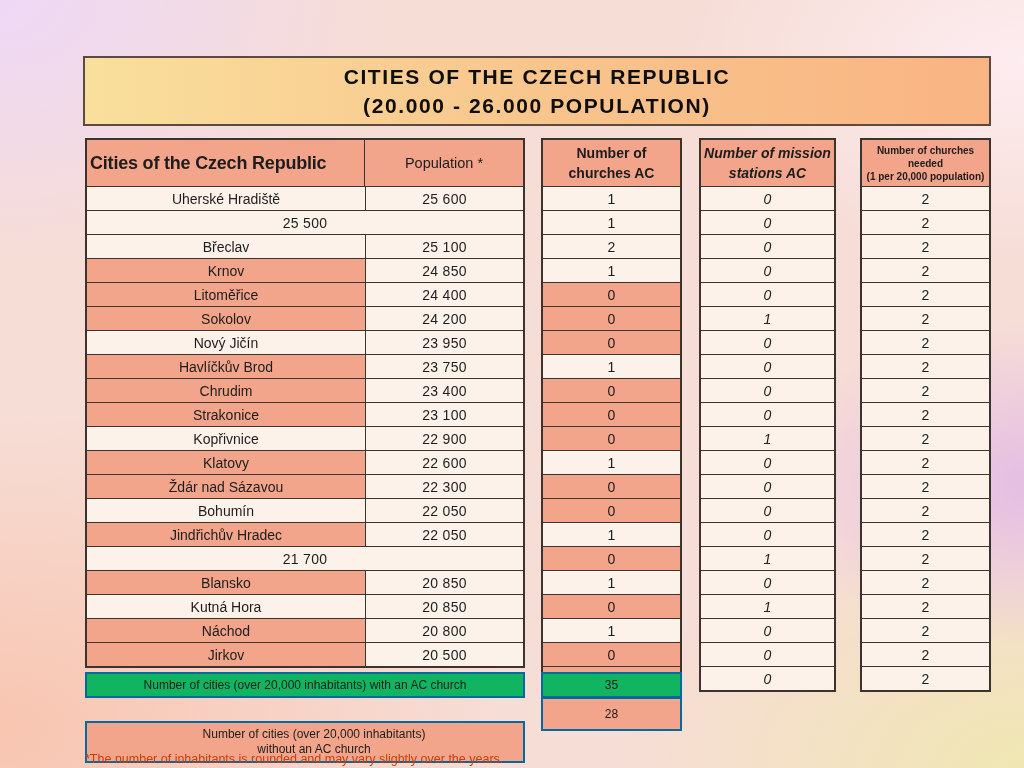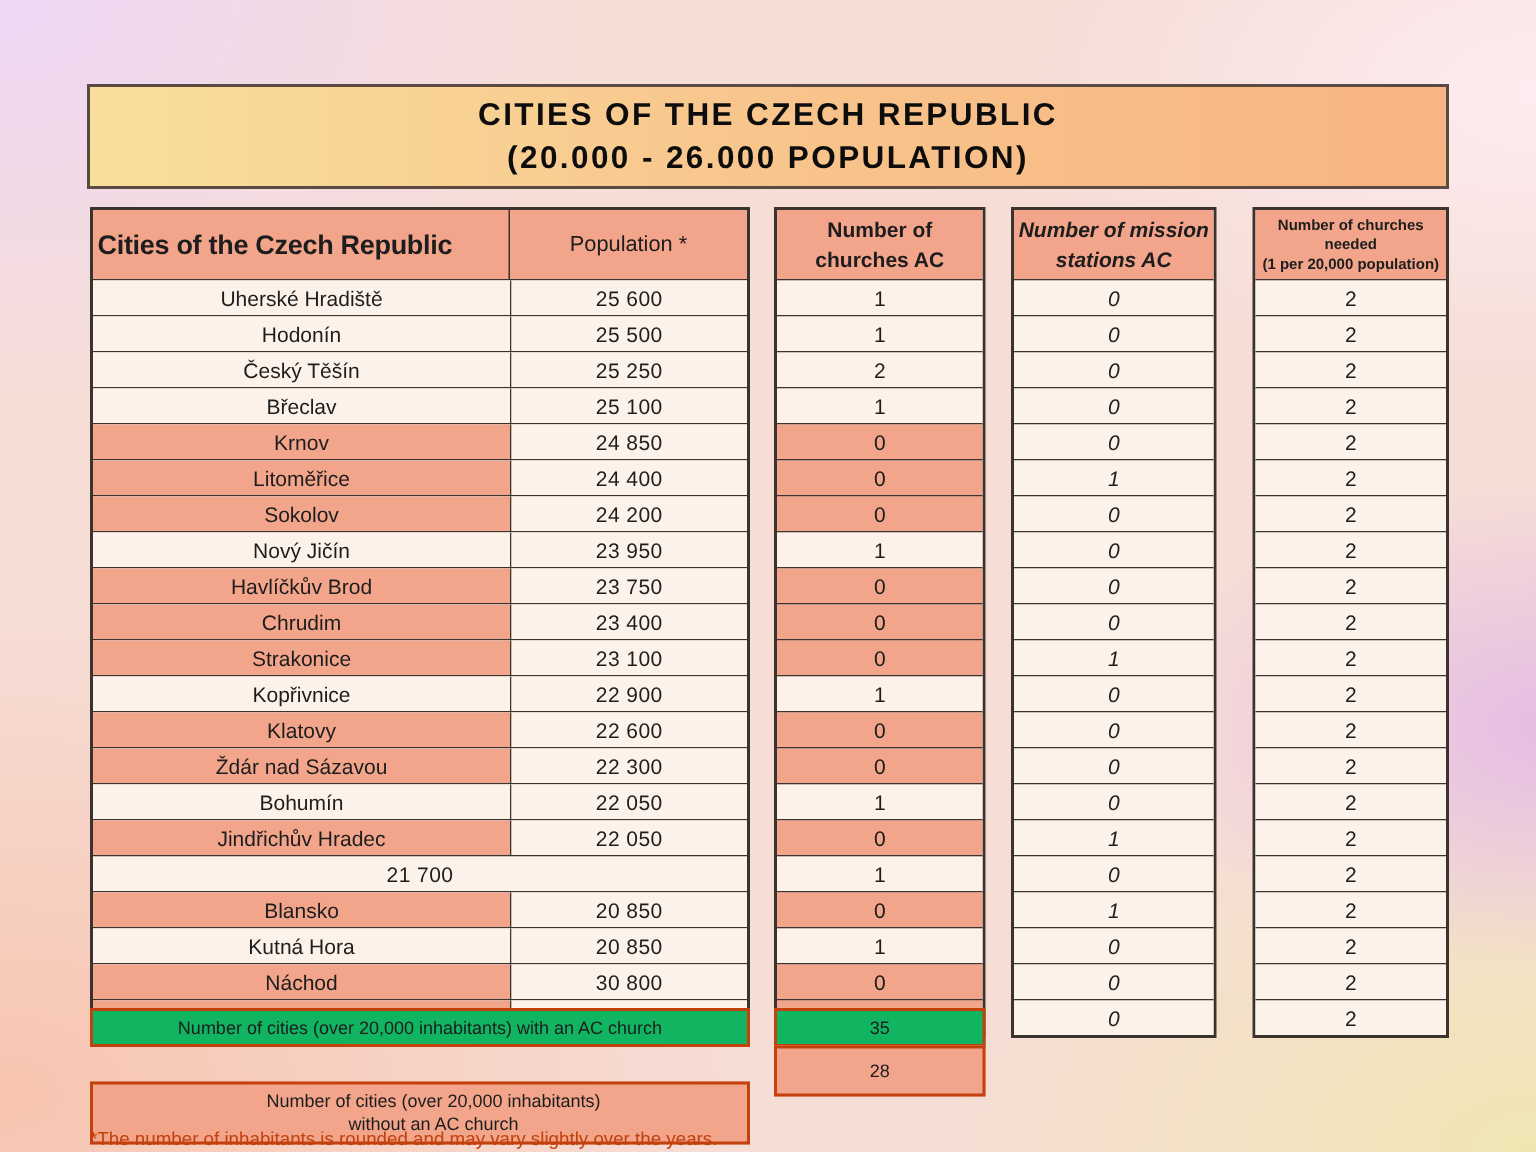"CITIES OF THE CZECH REPUBLIC" .abs { margin-left: none -> 25px }
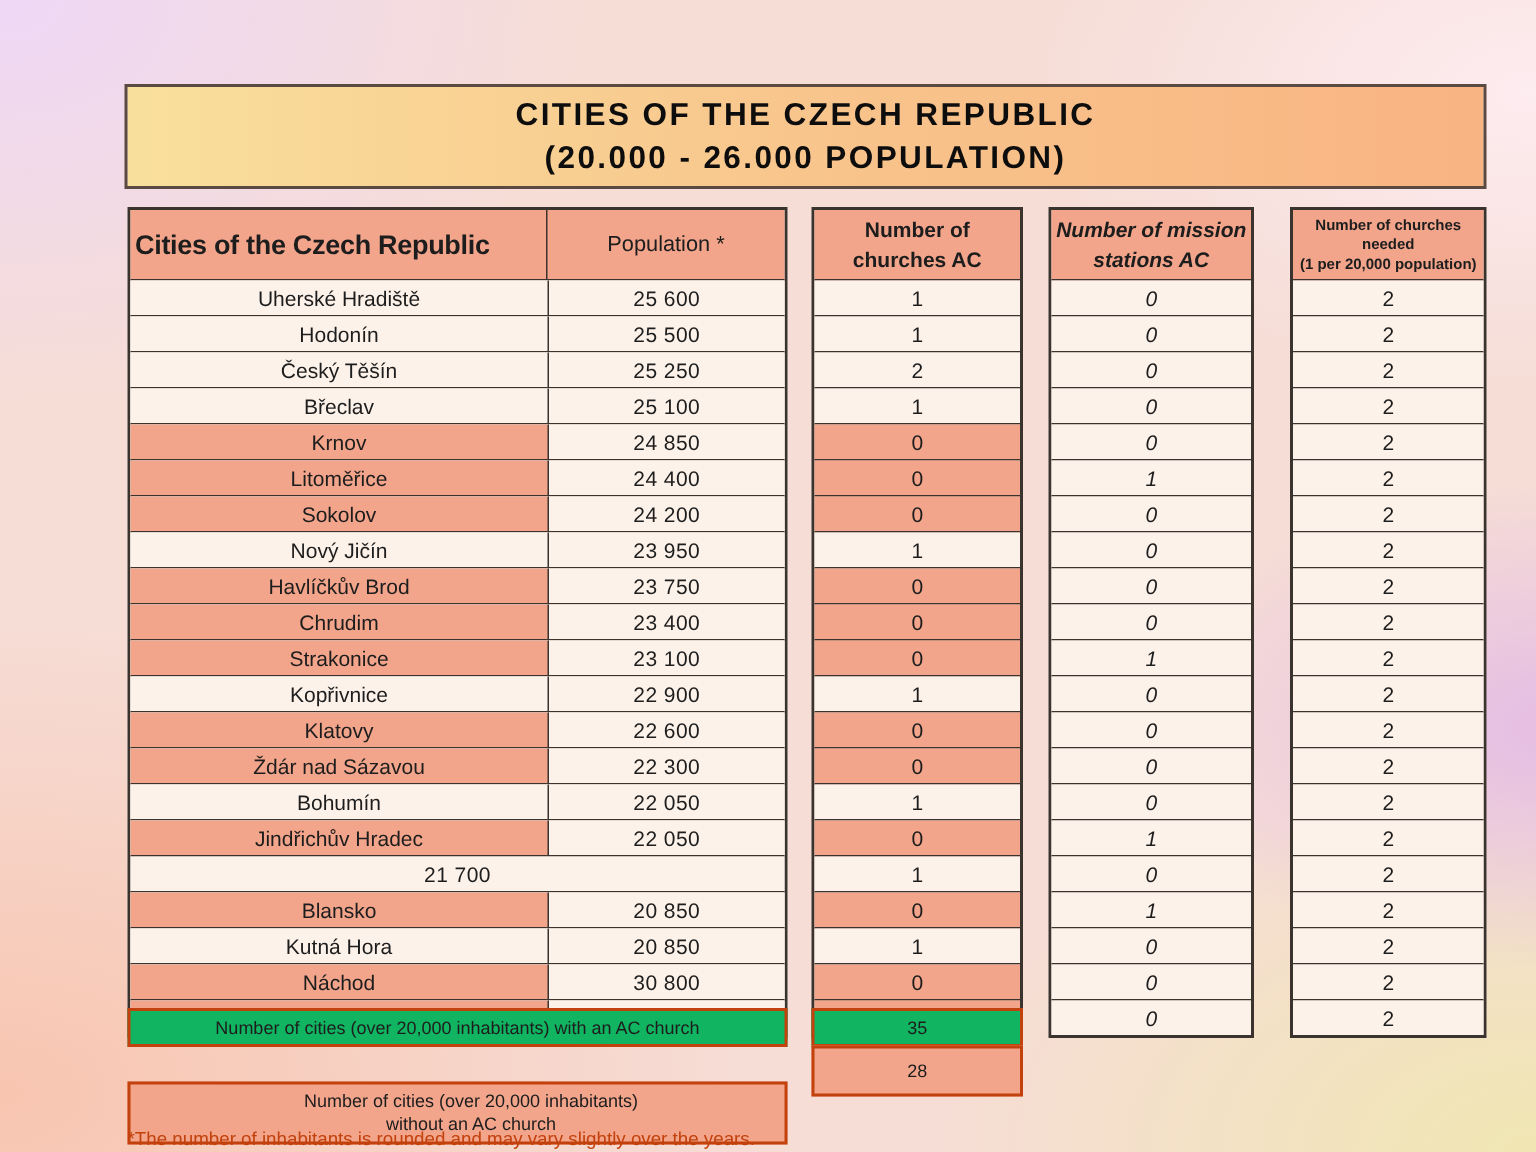"Hodonín" div.cell { html: <div>Hodonín</div> -> none }
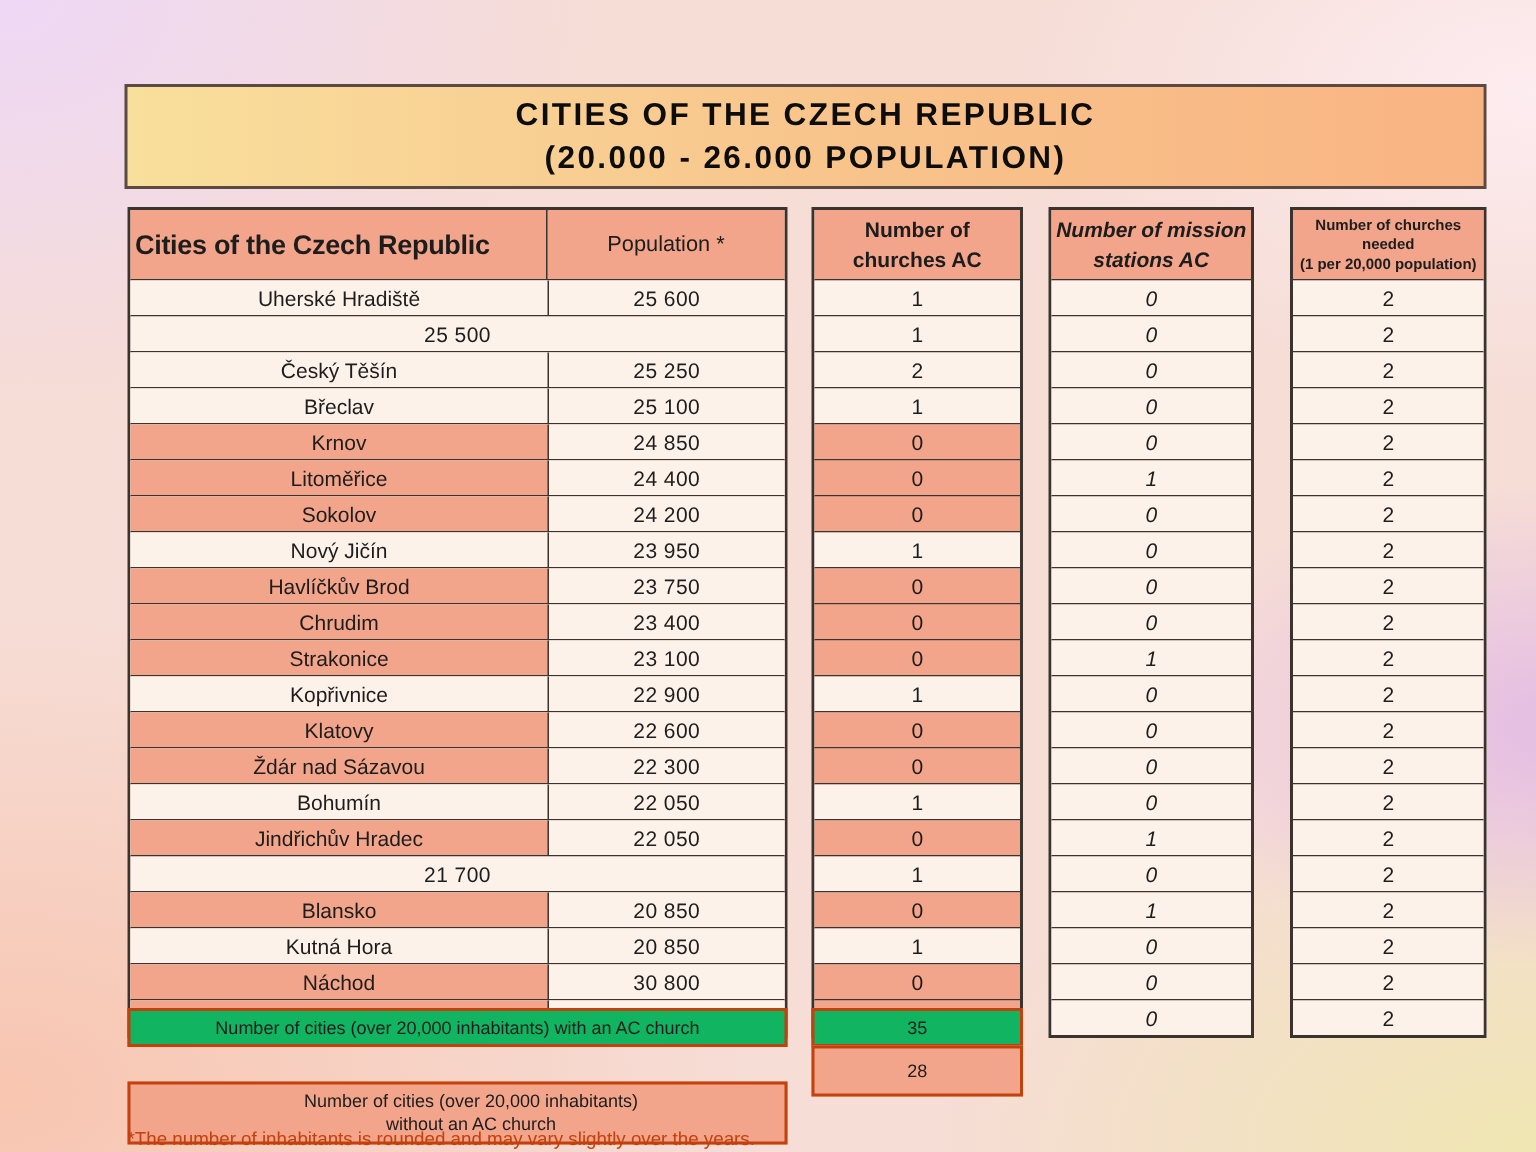"Český Těšín" div.trow { html: <div> <div>Český Těšín</div> <div>25 250</div> </div> -> none }
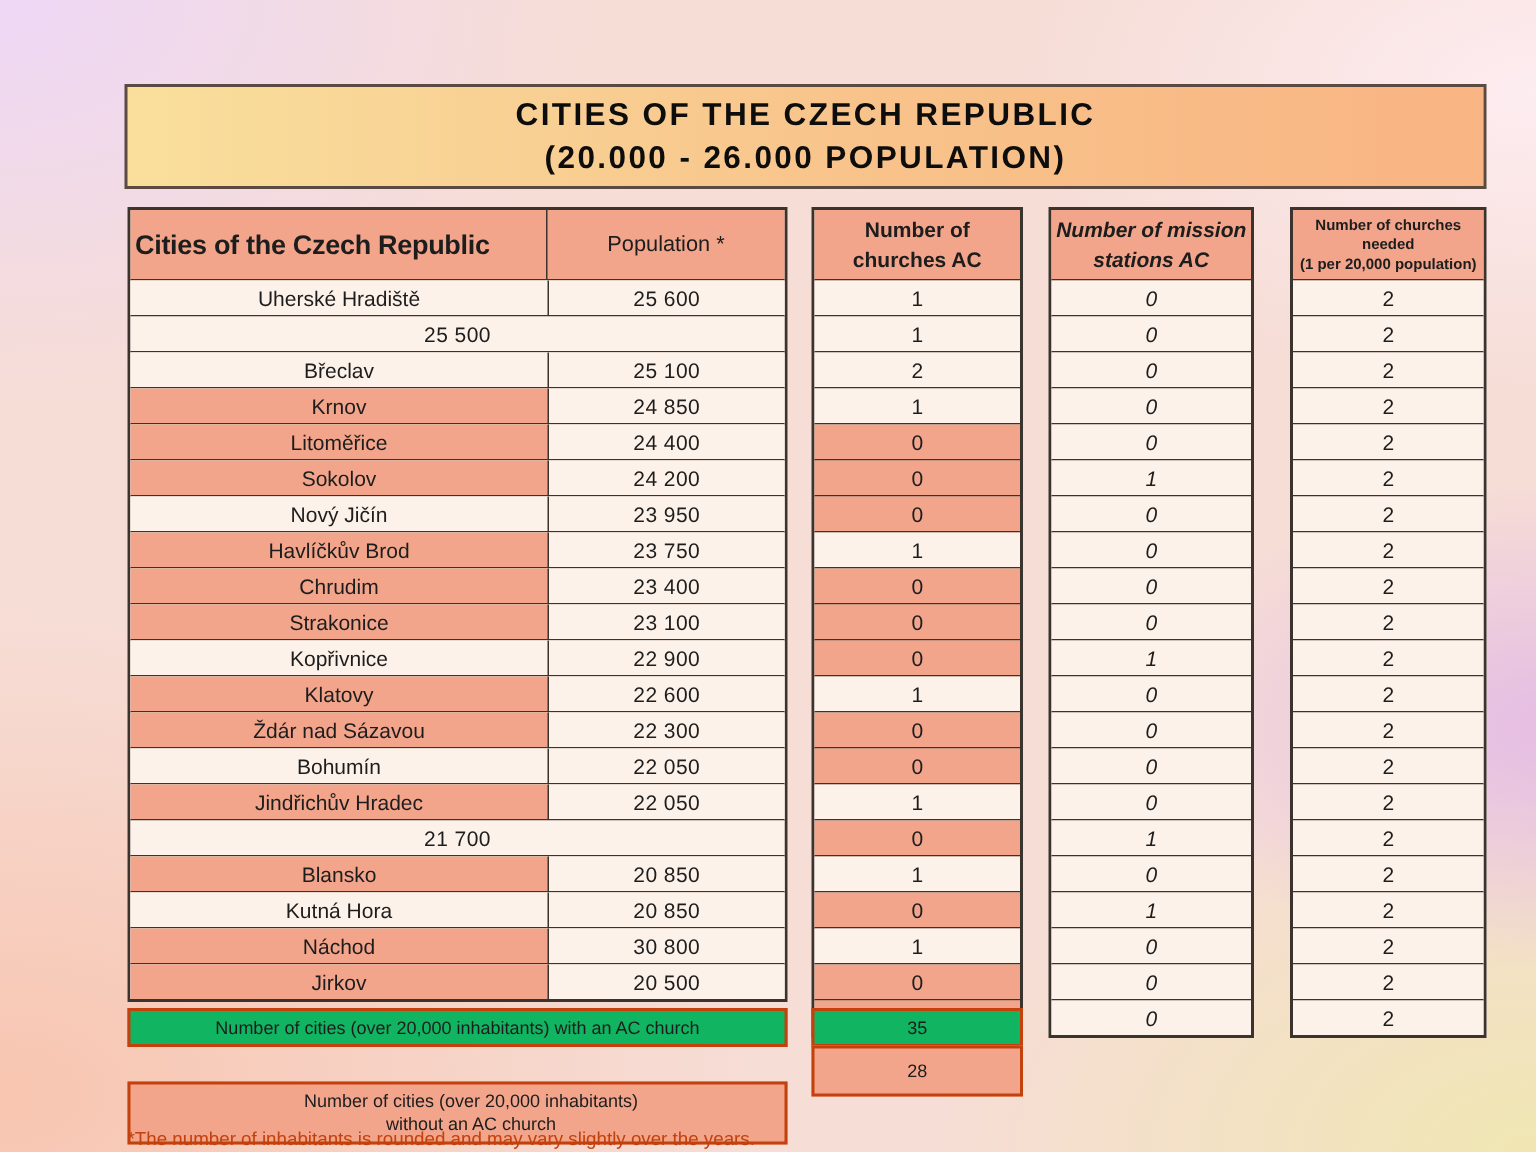"30 800" div.cell { text: 30 800 -> 20 800 }
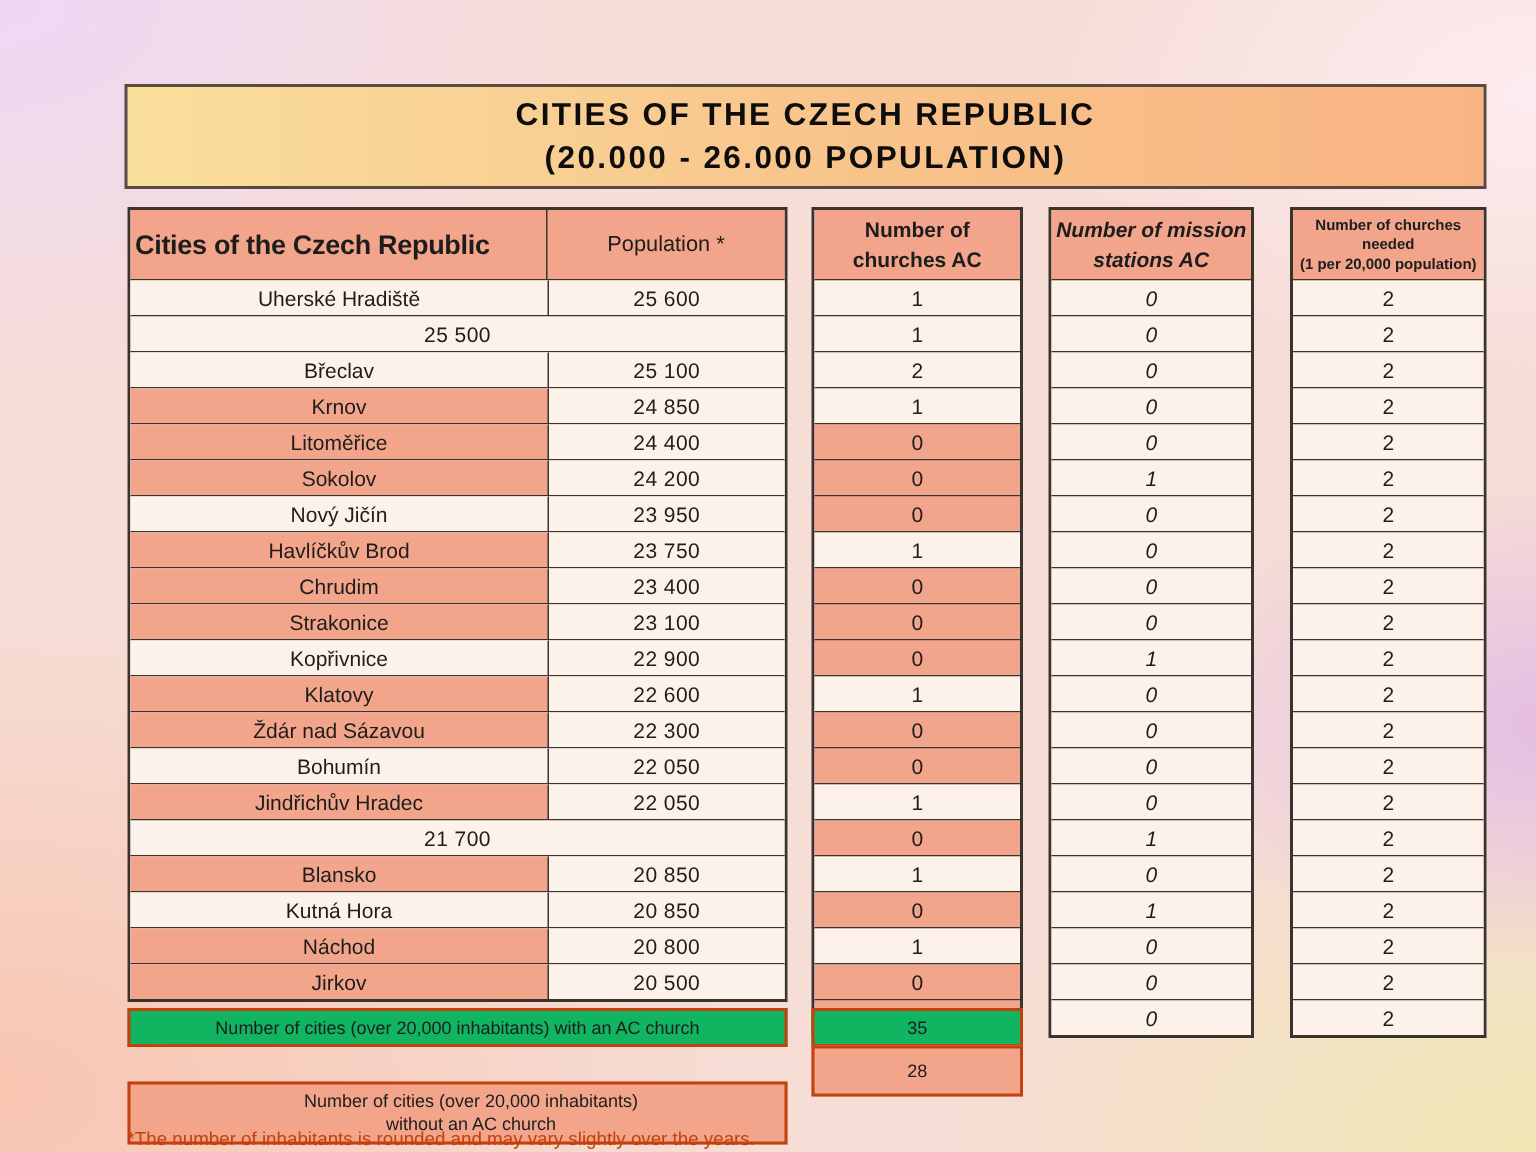"Number of cities (over 20,000" .sumbox { border: 2px solid #c2410c -> 2px solid #0369a1 }
